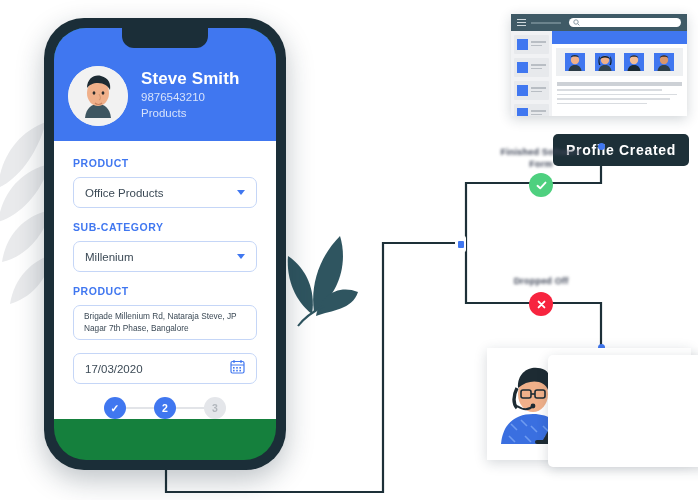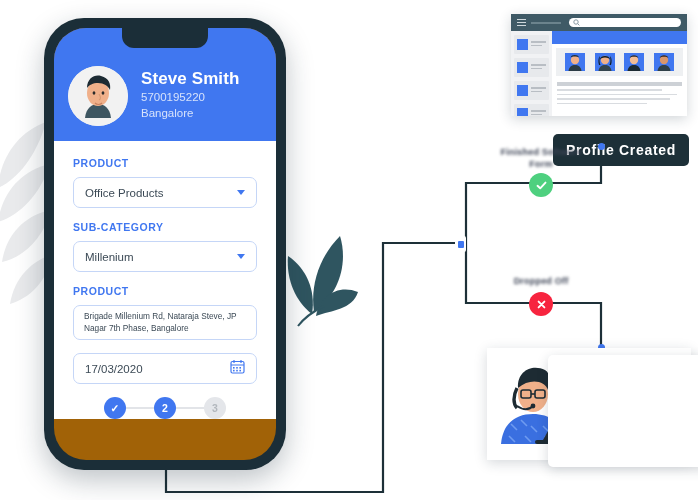"Steve Smith" .phone-screen { background: #a16207 -> #15803d }
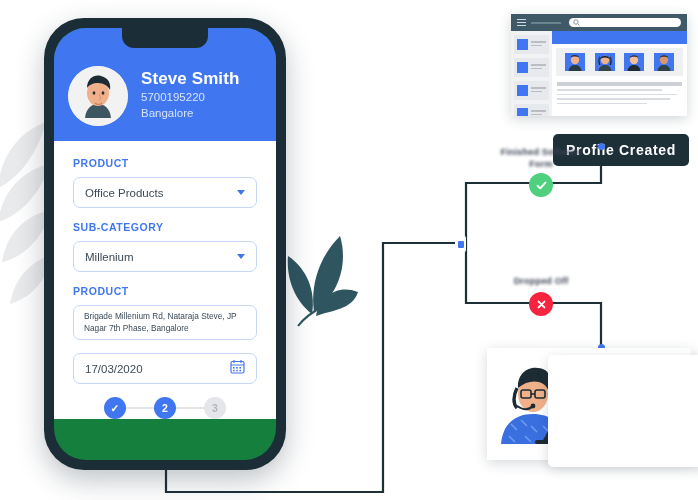"5700195220" div.user-phone { text: 5700195220 -> 9876543210 }
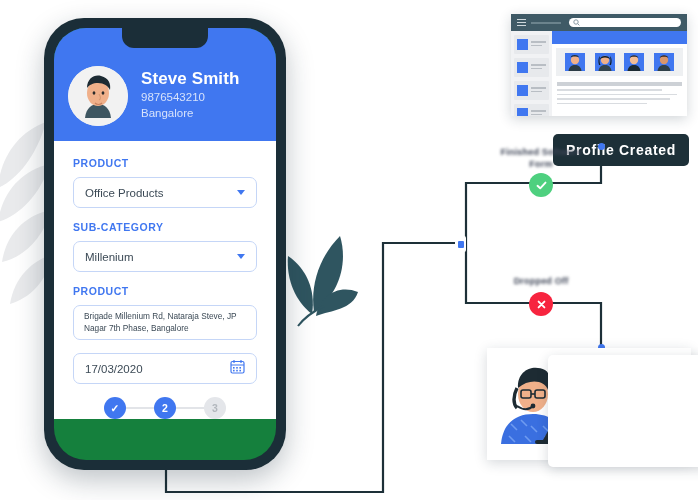"Bangalore" div.user-city { text: Bangalore -> Products }
